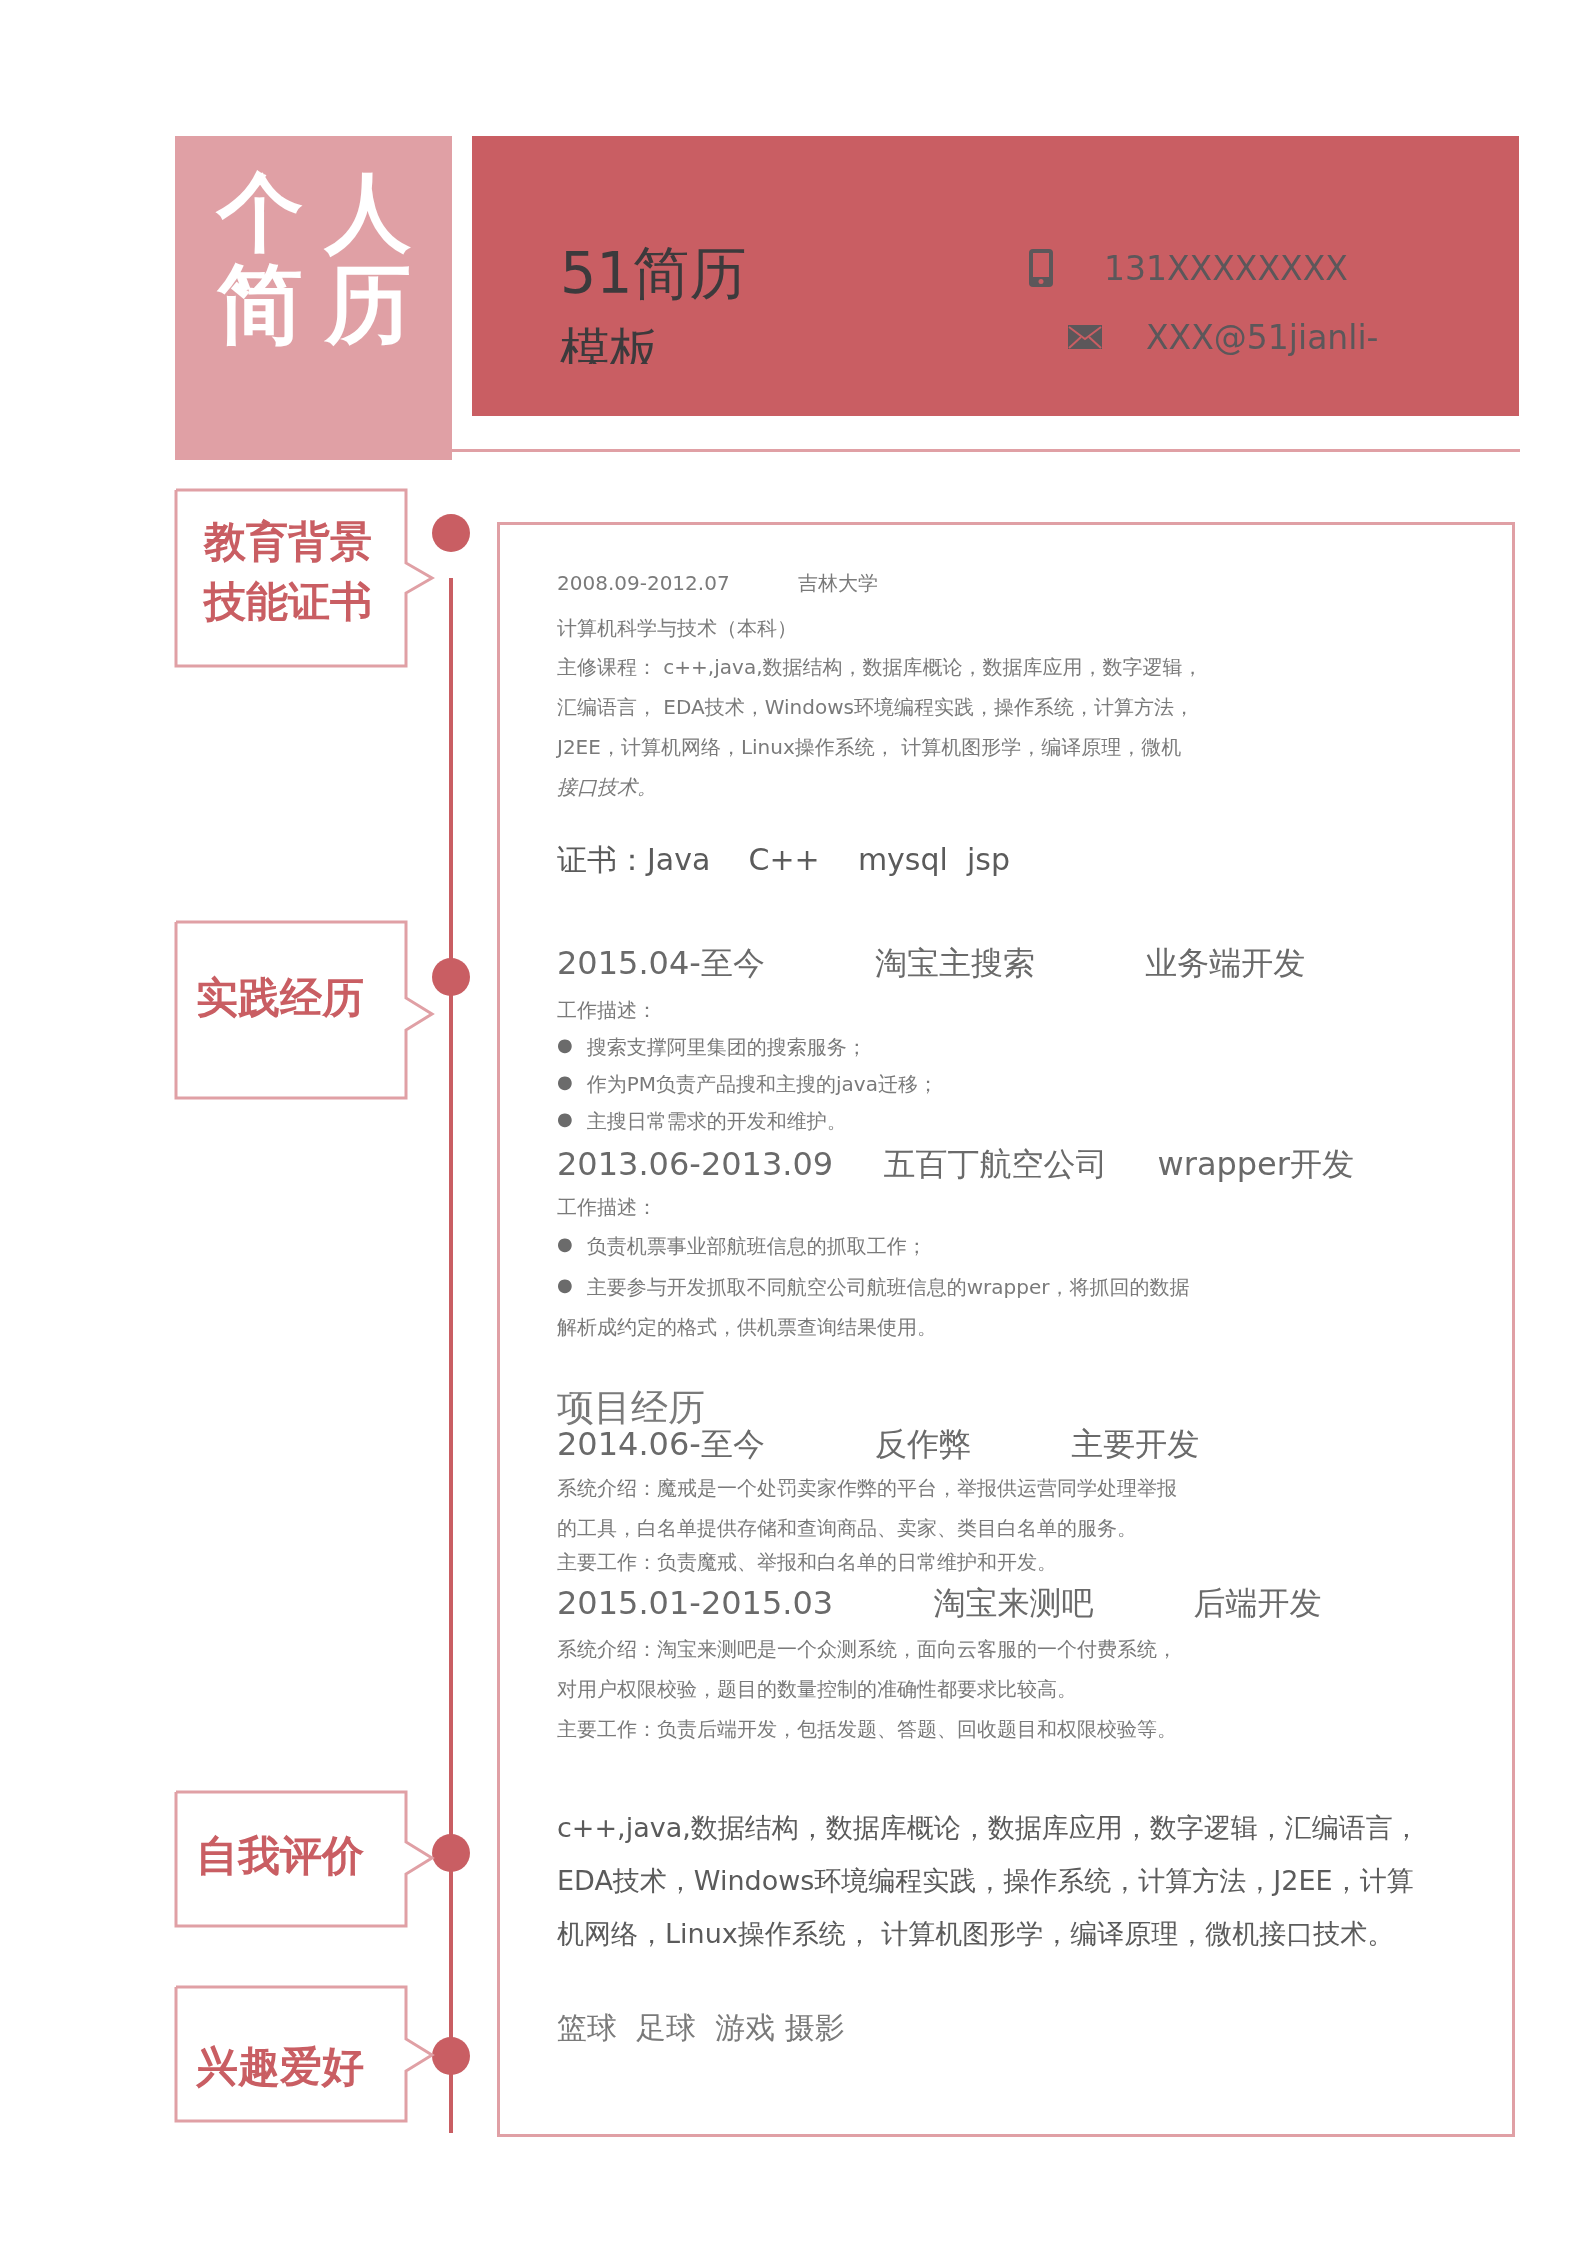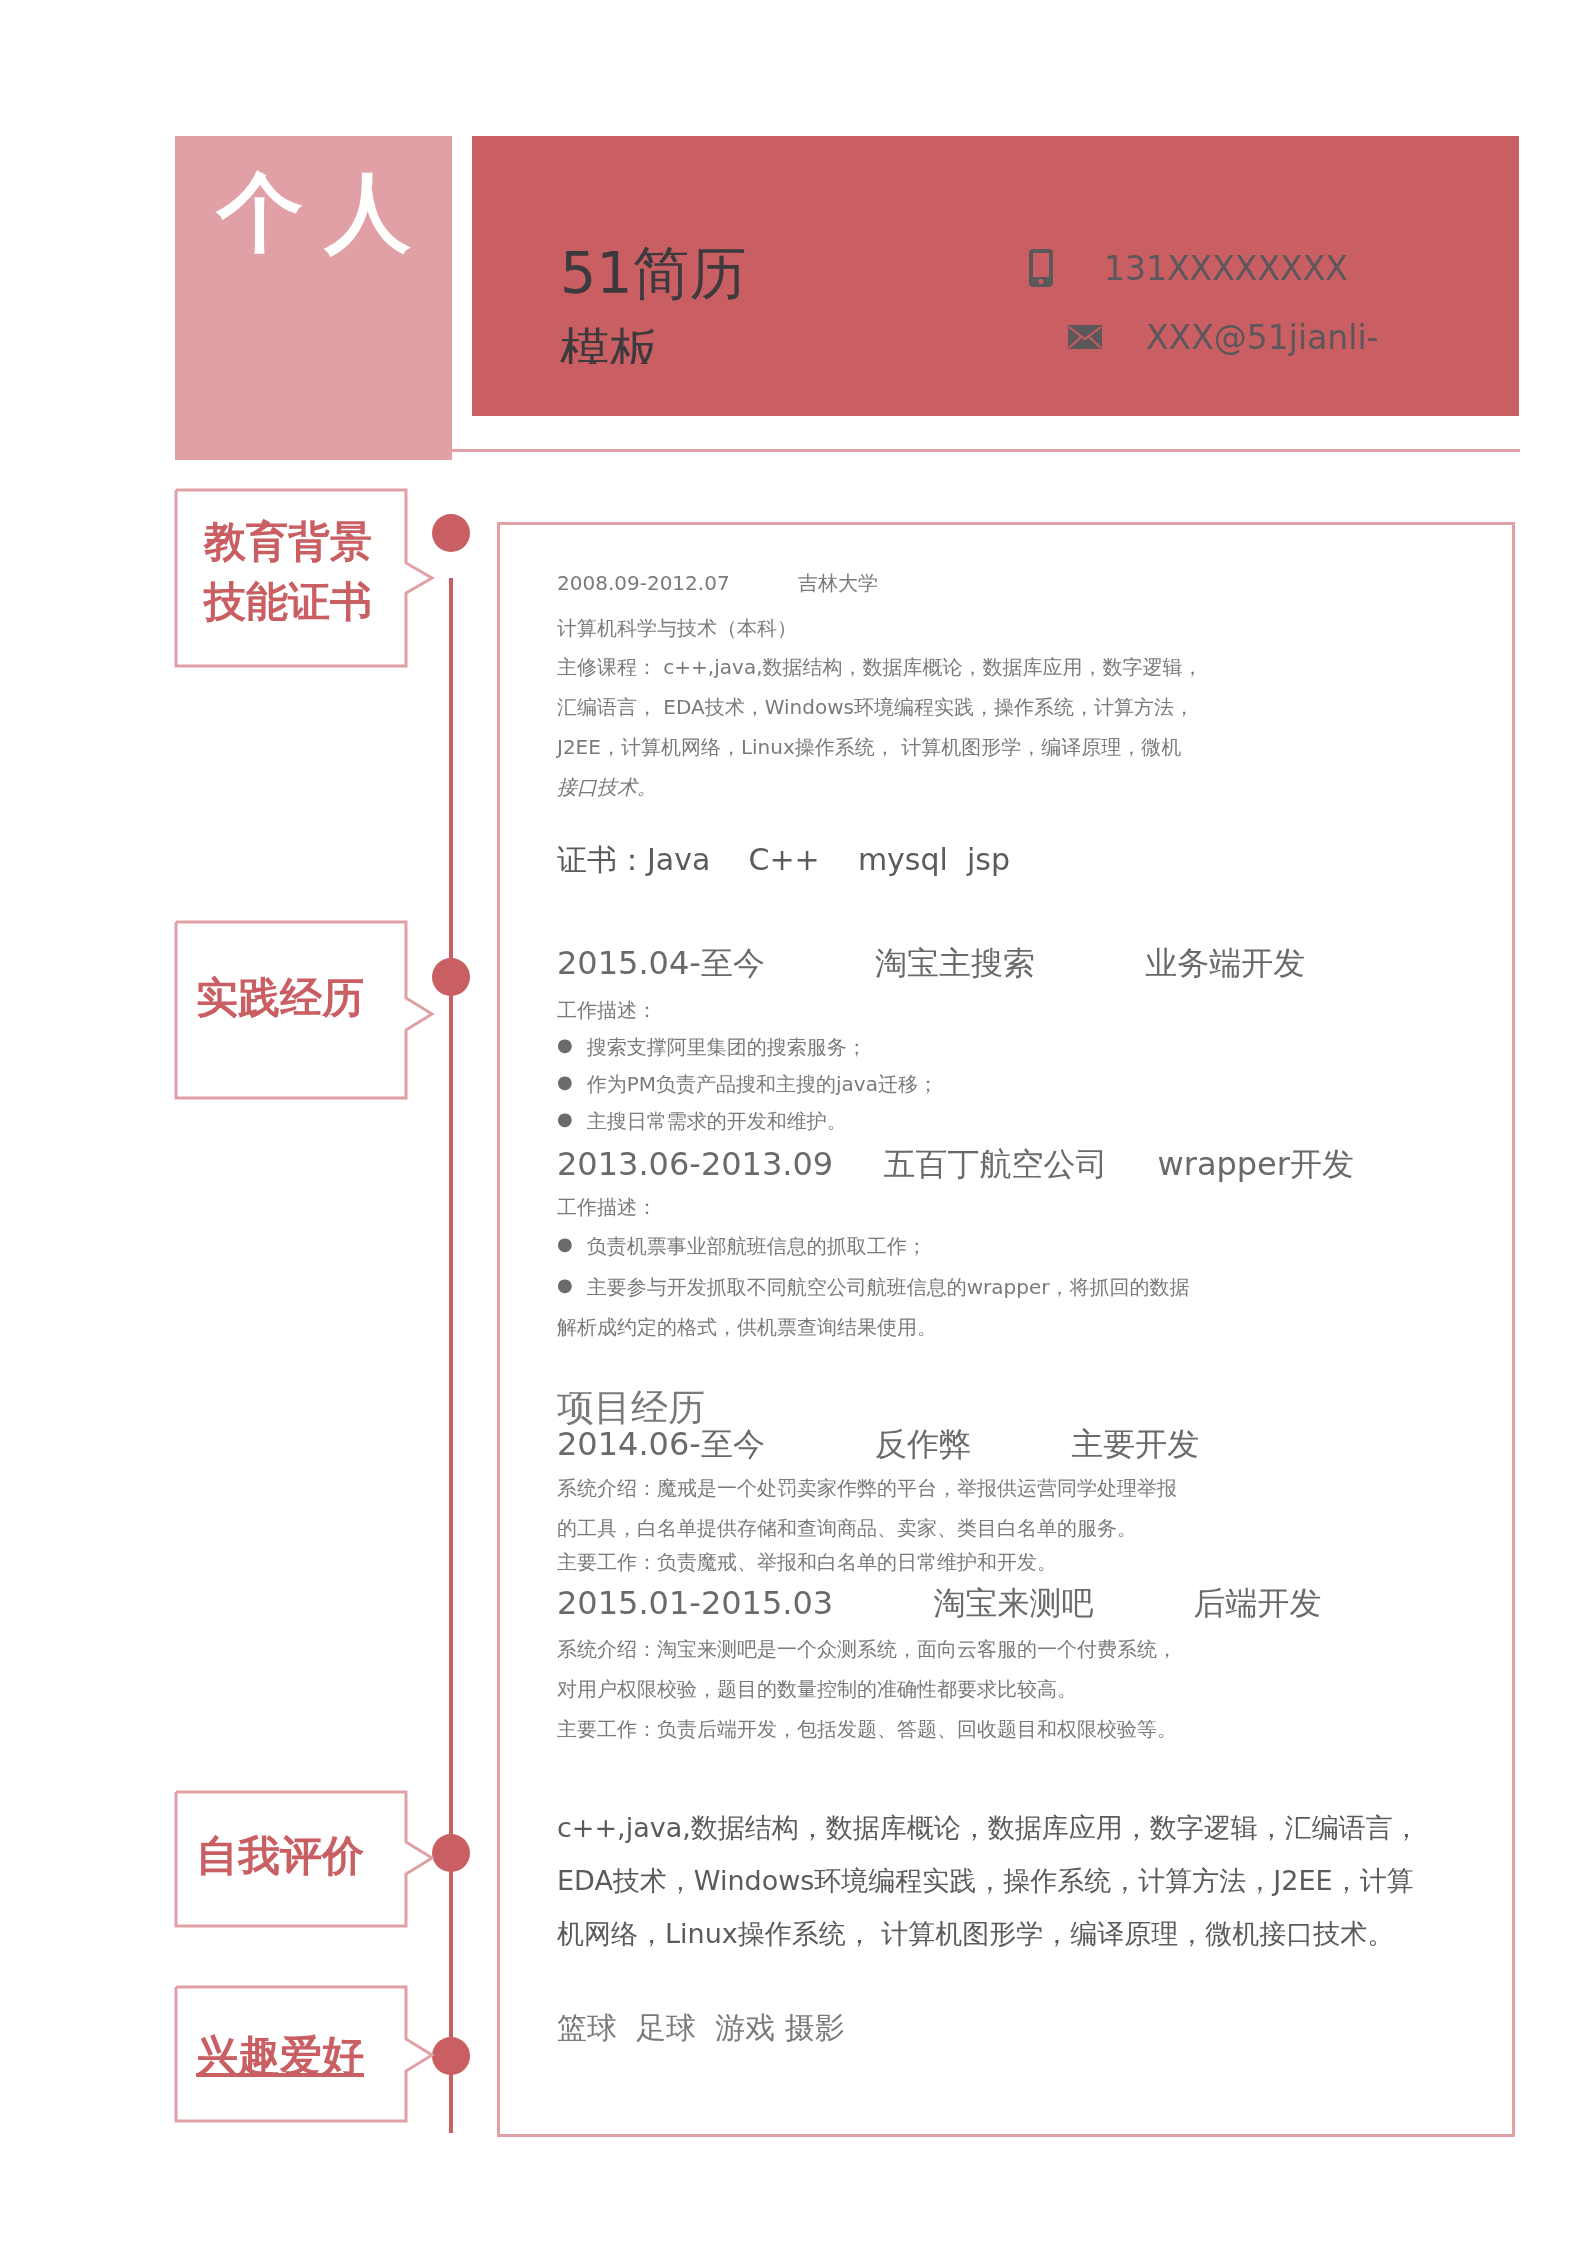"简历" div { html: none -> <div>简历</div> }
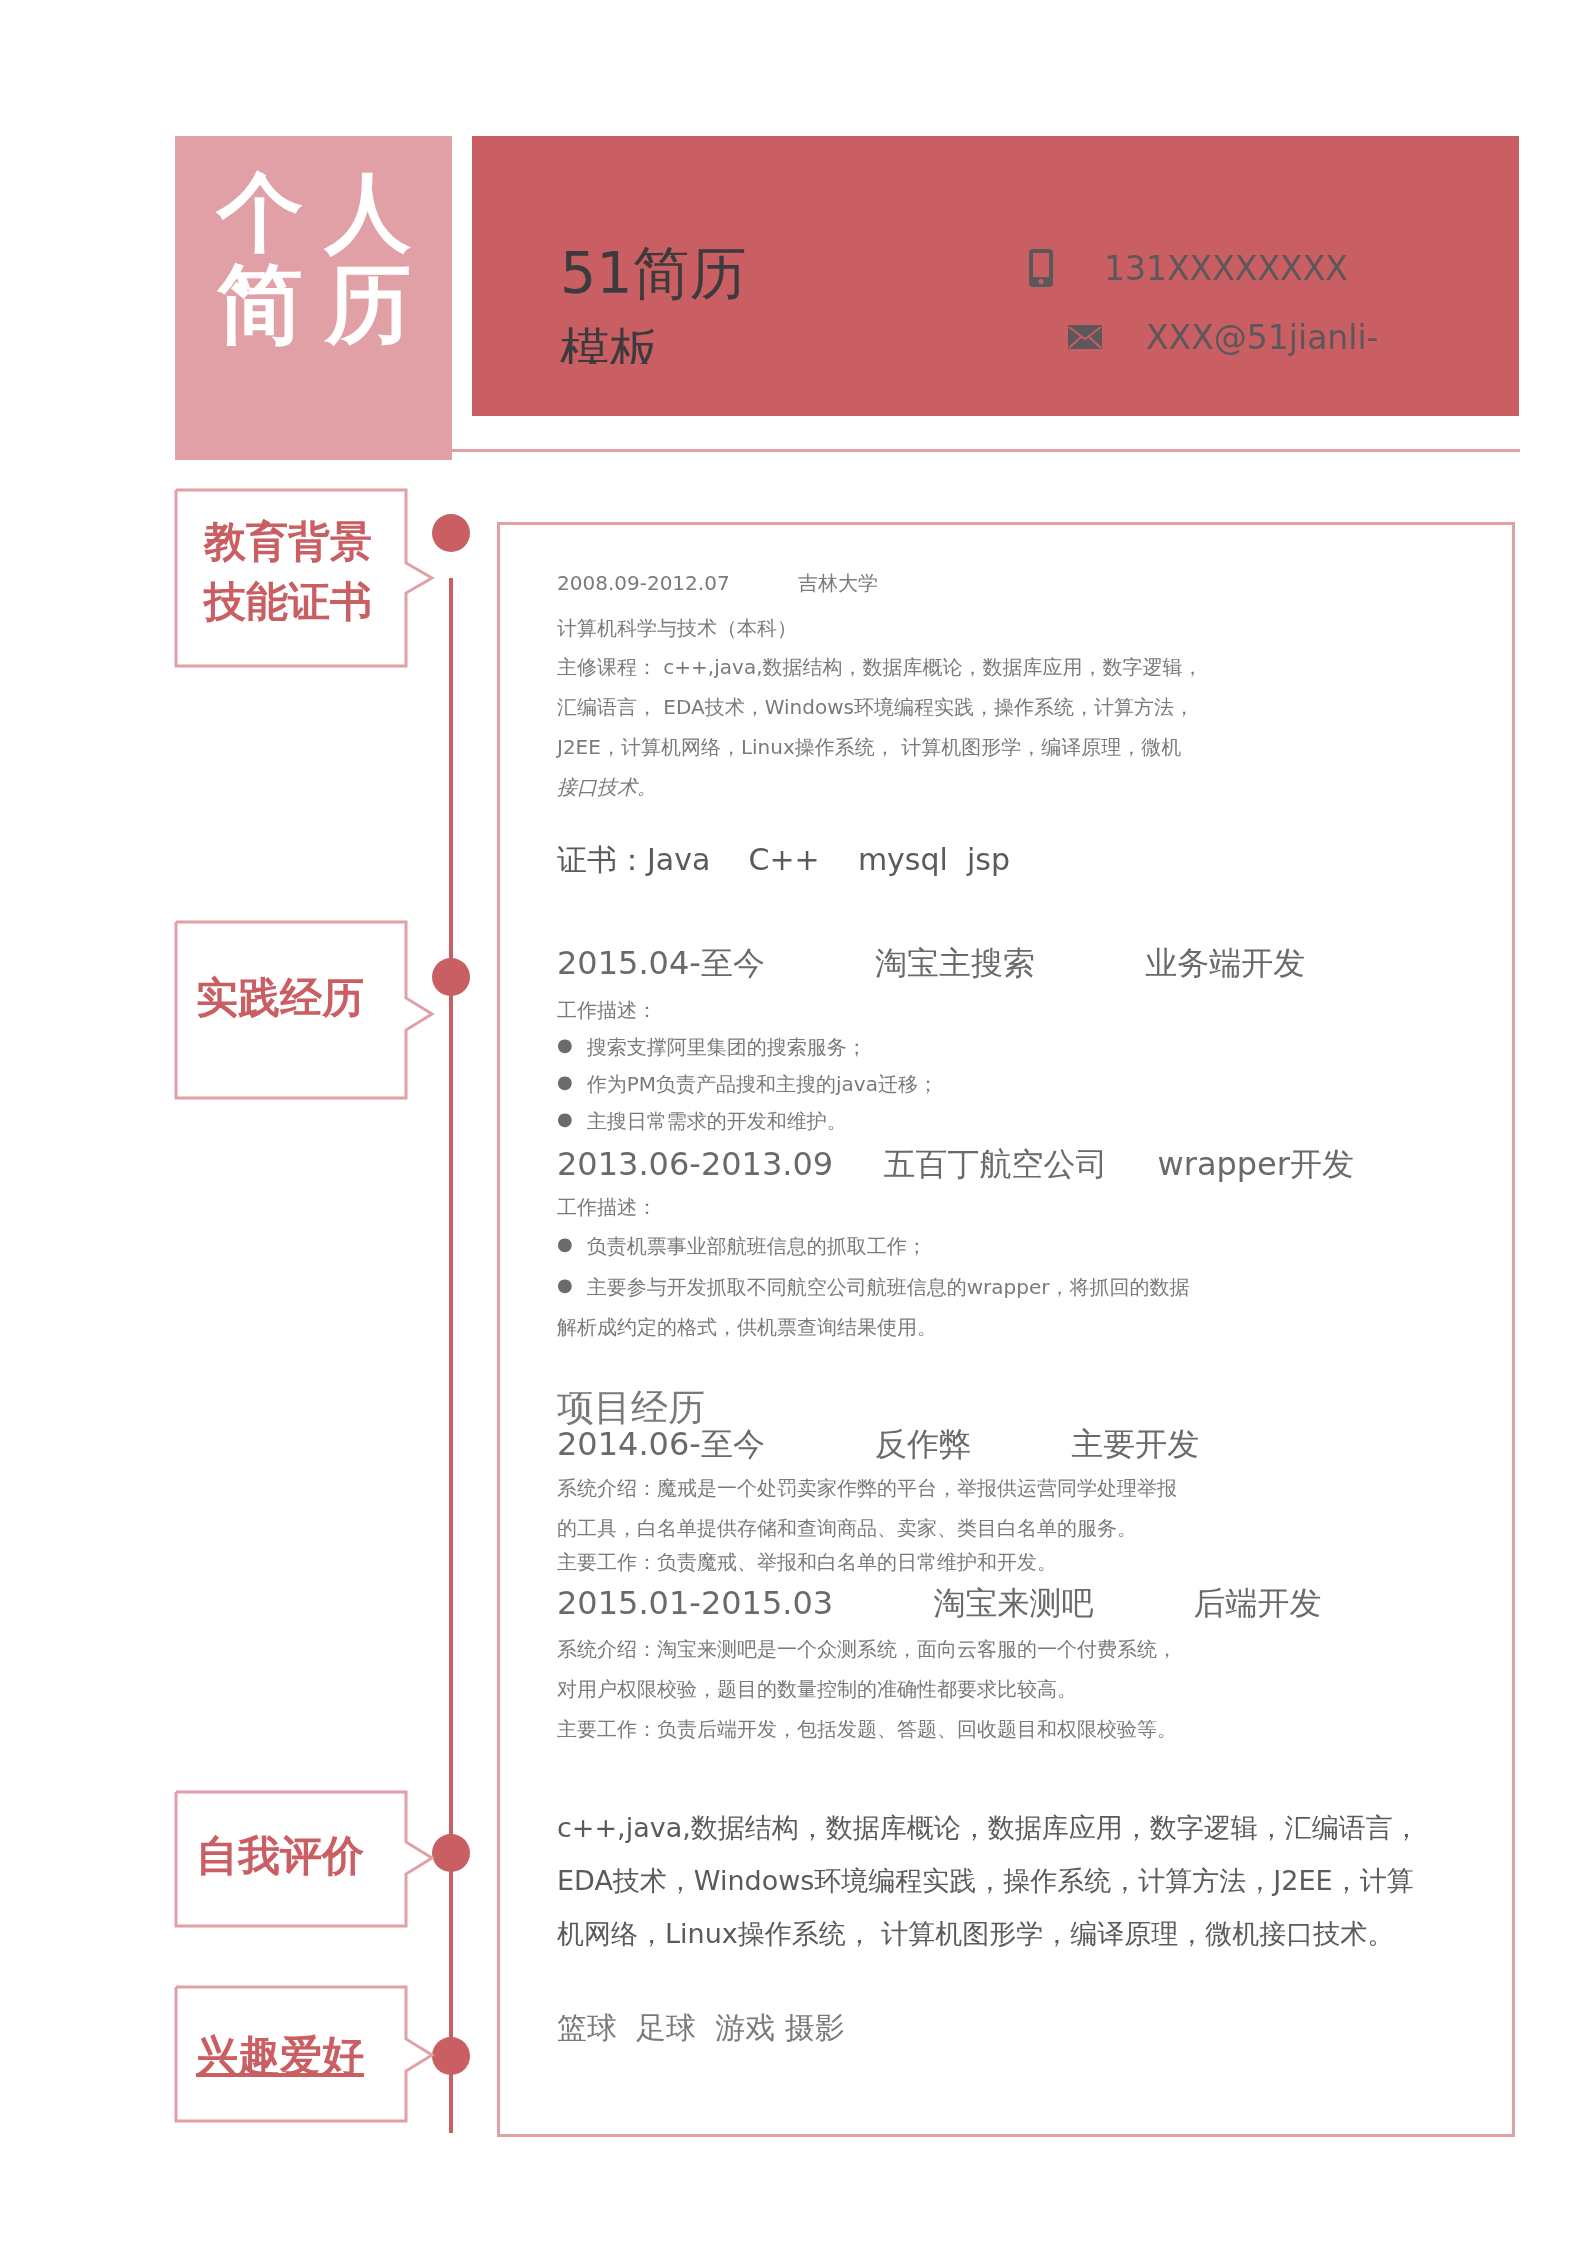"兴趣爱好" div.label-text { text-decoration: underline -> none; top: 41px -> 52px }
